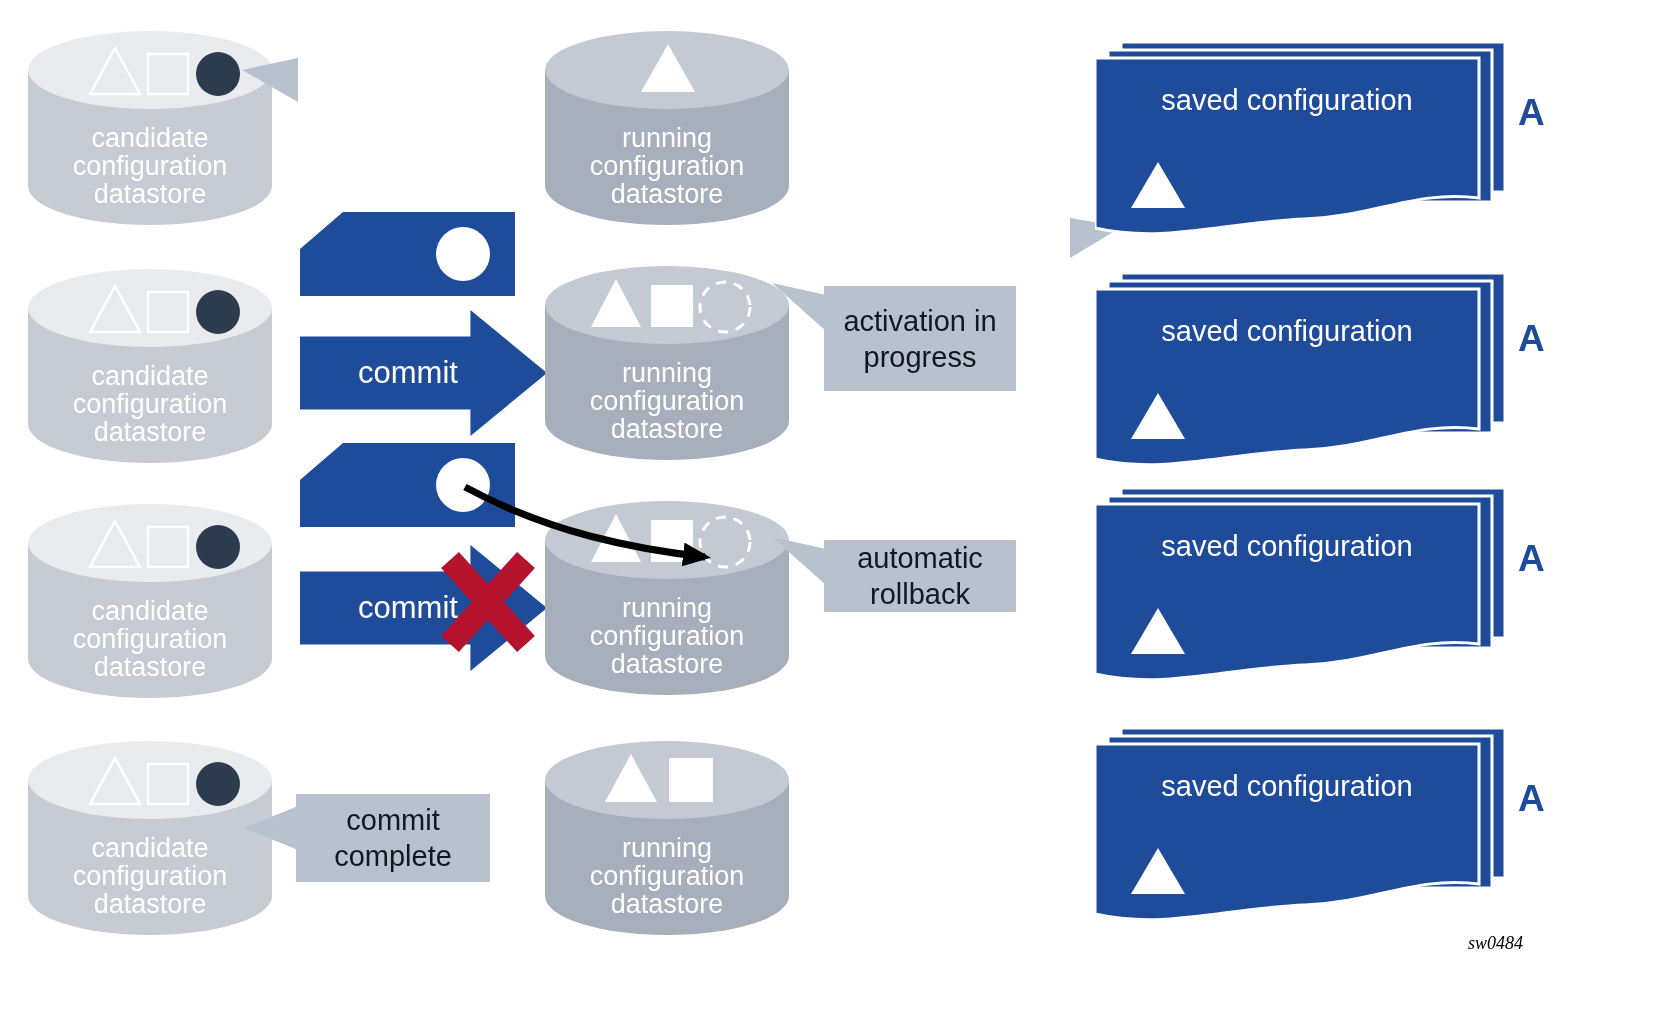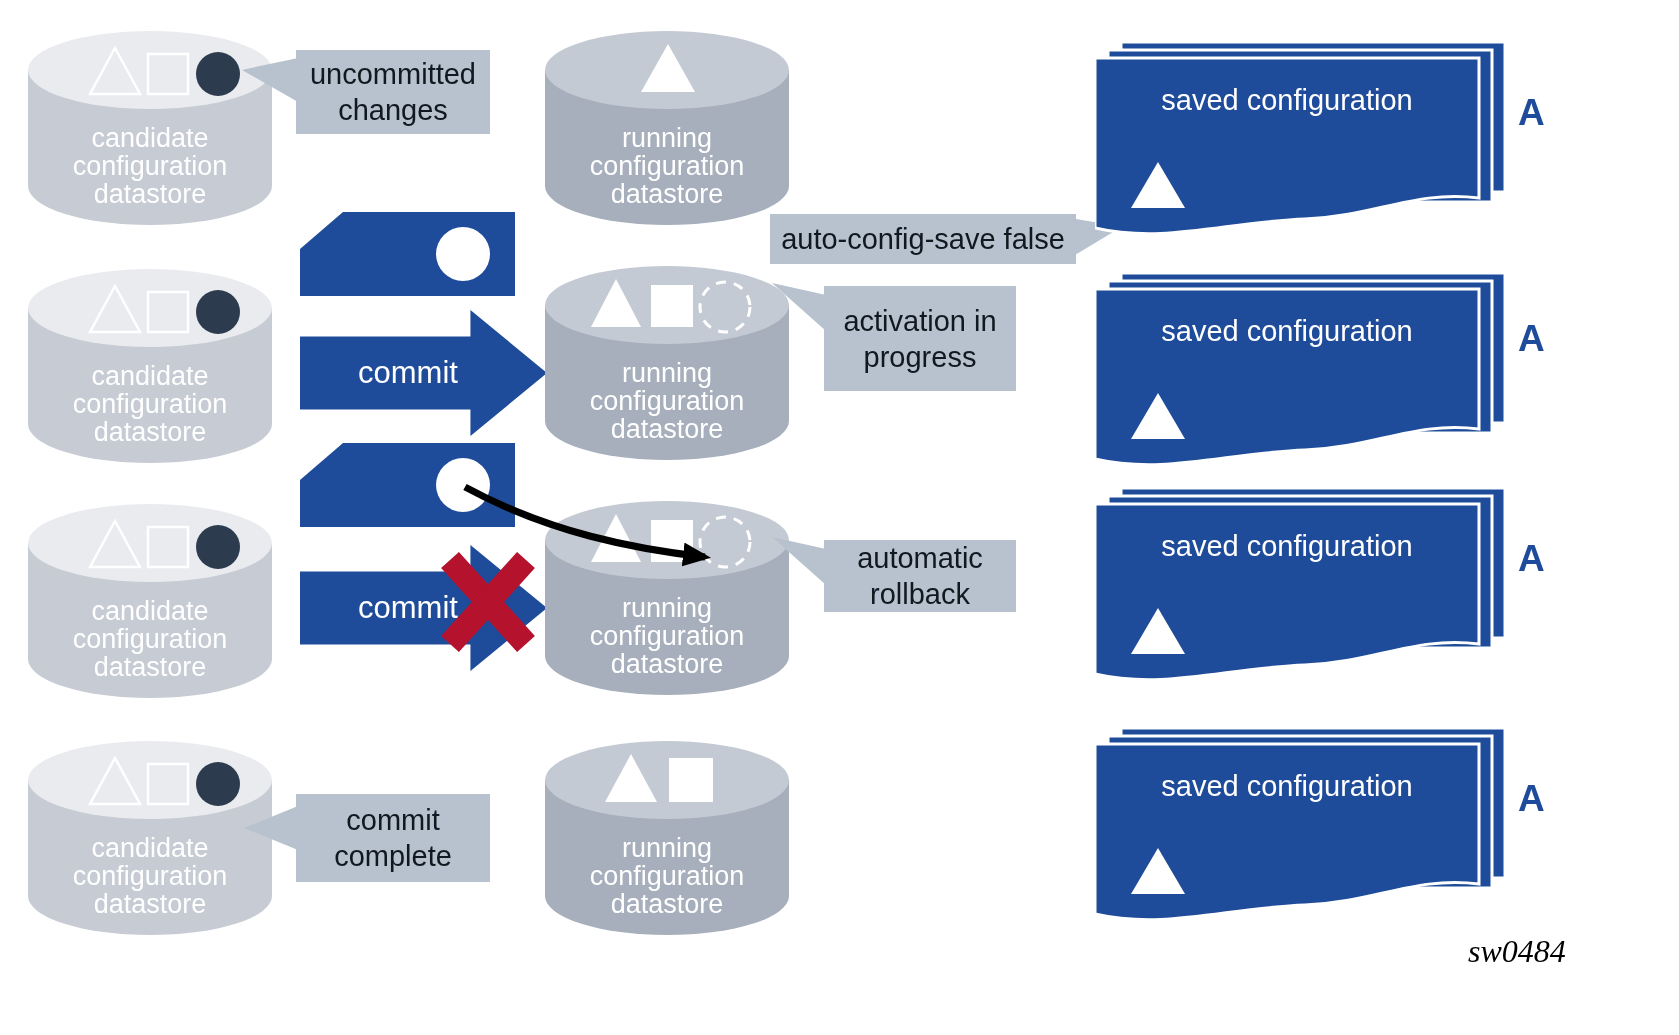"uncommitted" div.callout { html: <div>uncommitted changes</div> -> none }
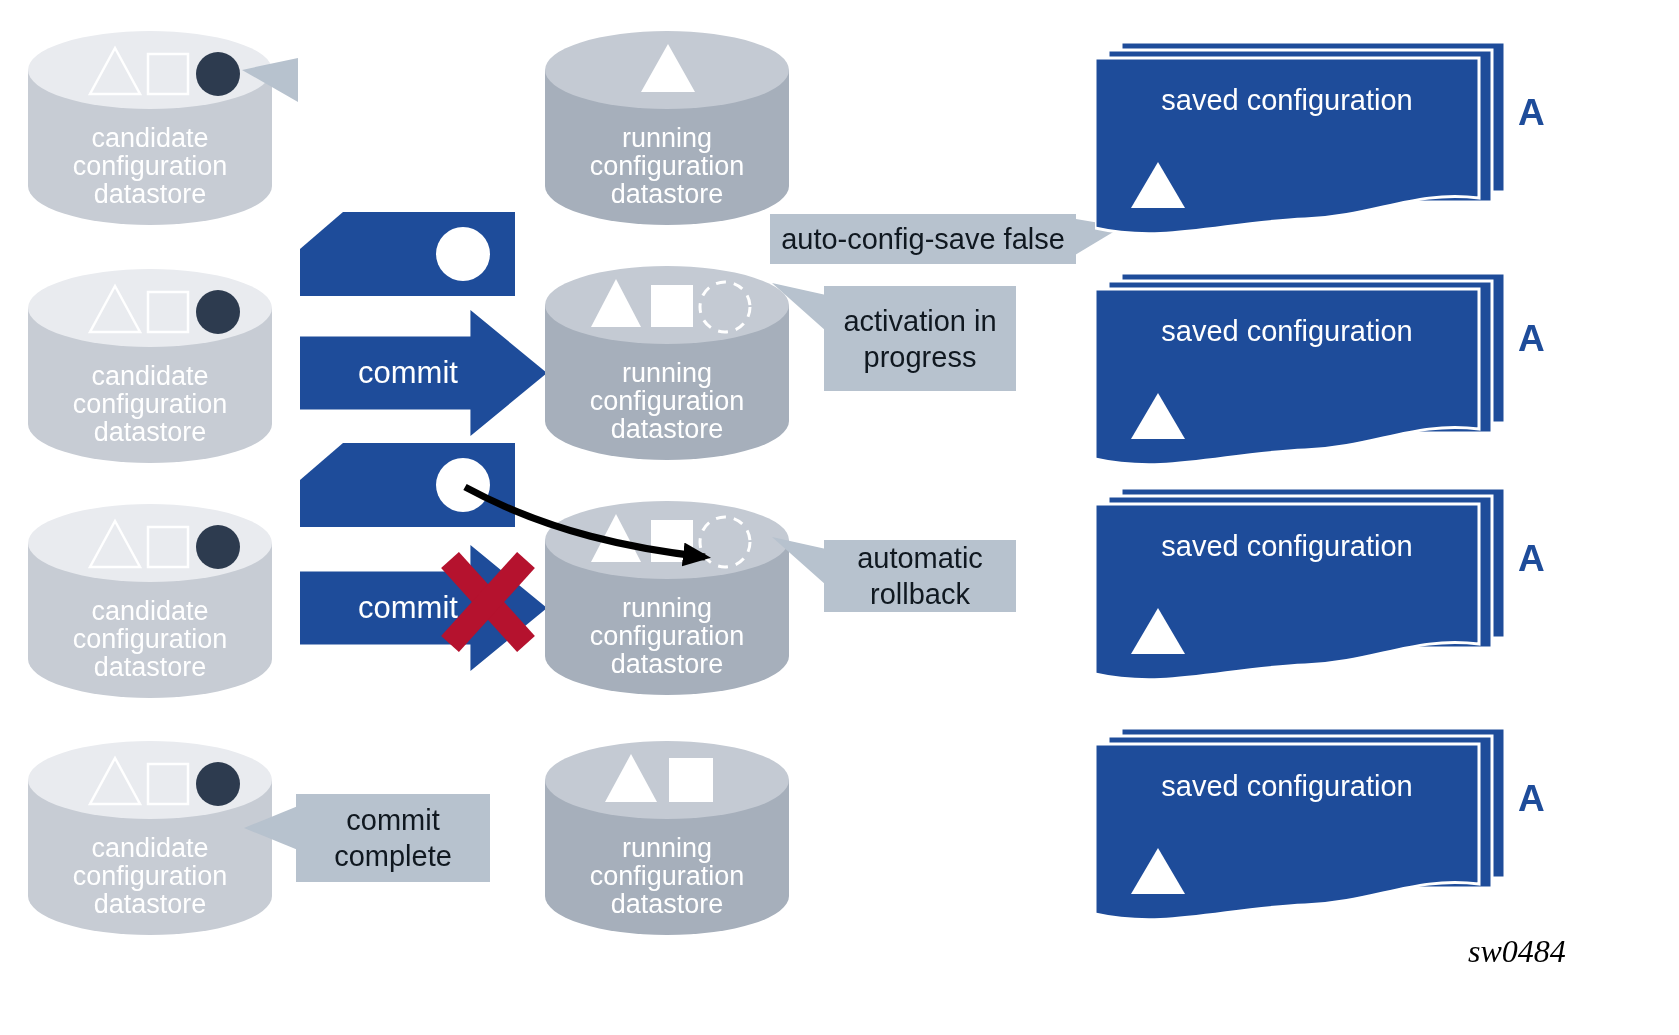"auto-config-save false" div.callout { html: <div>auto-config-save false</div> -> none }
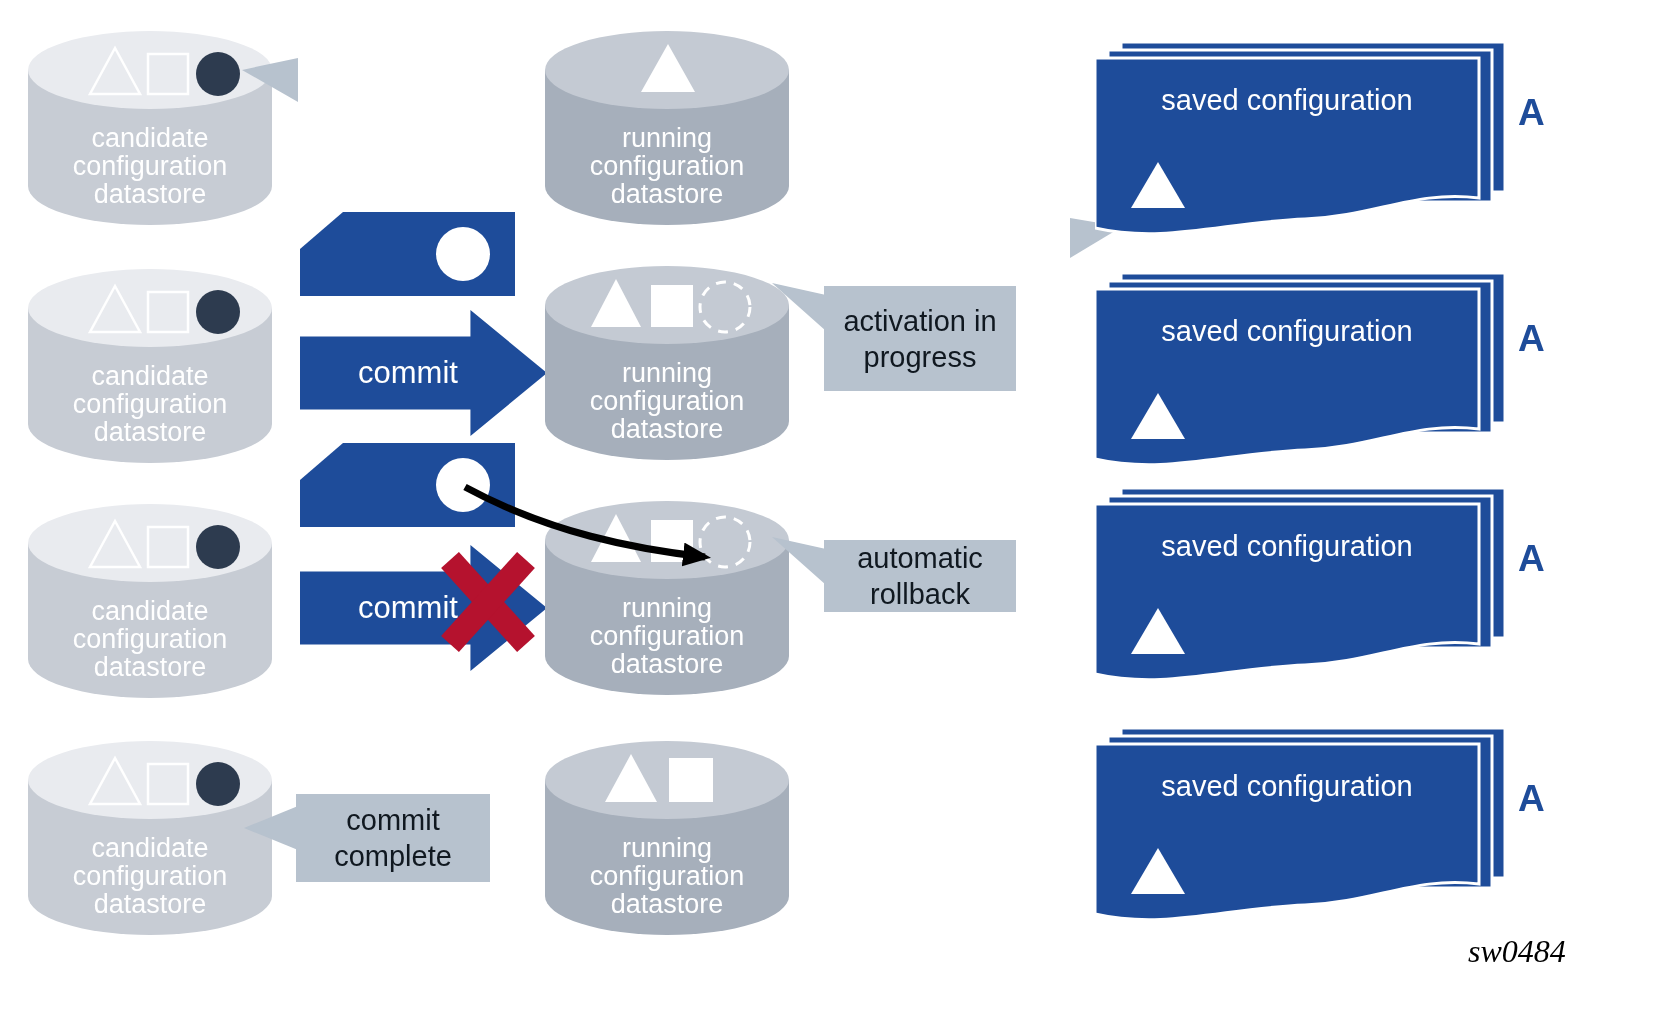"sw0484" .caption { font-size: 32px -> 18px }
